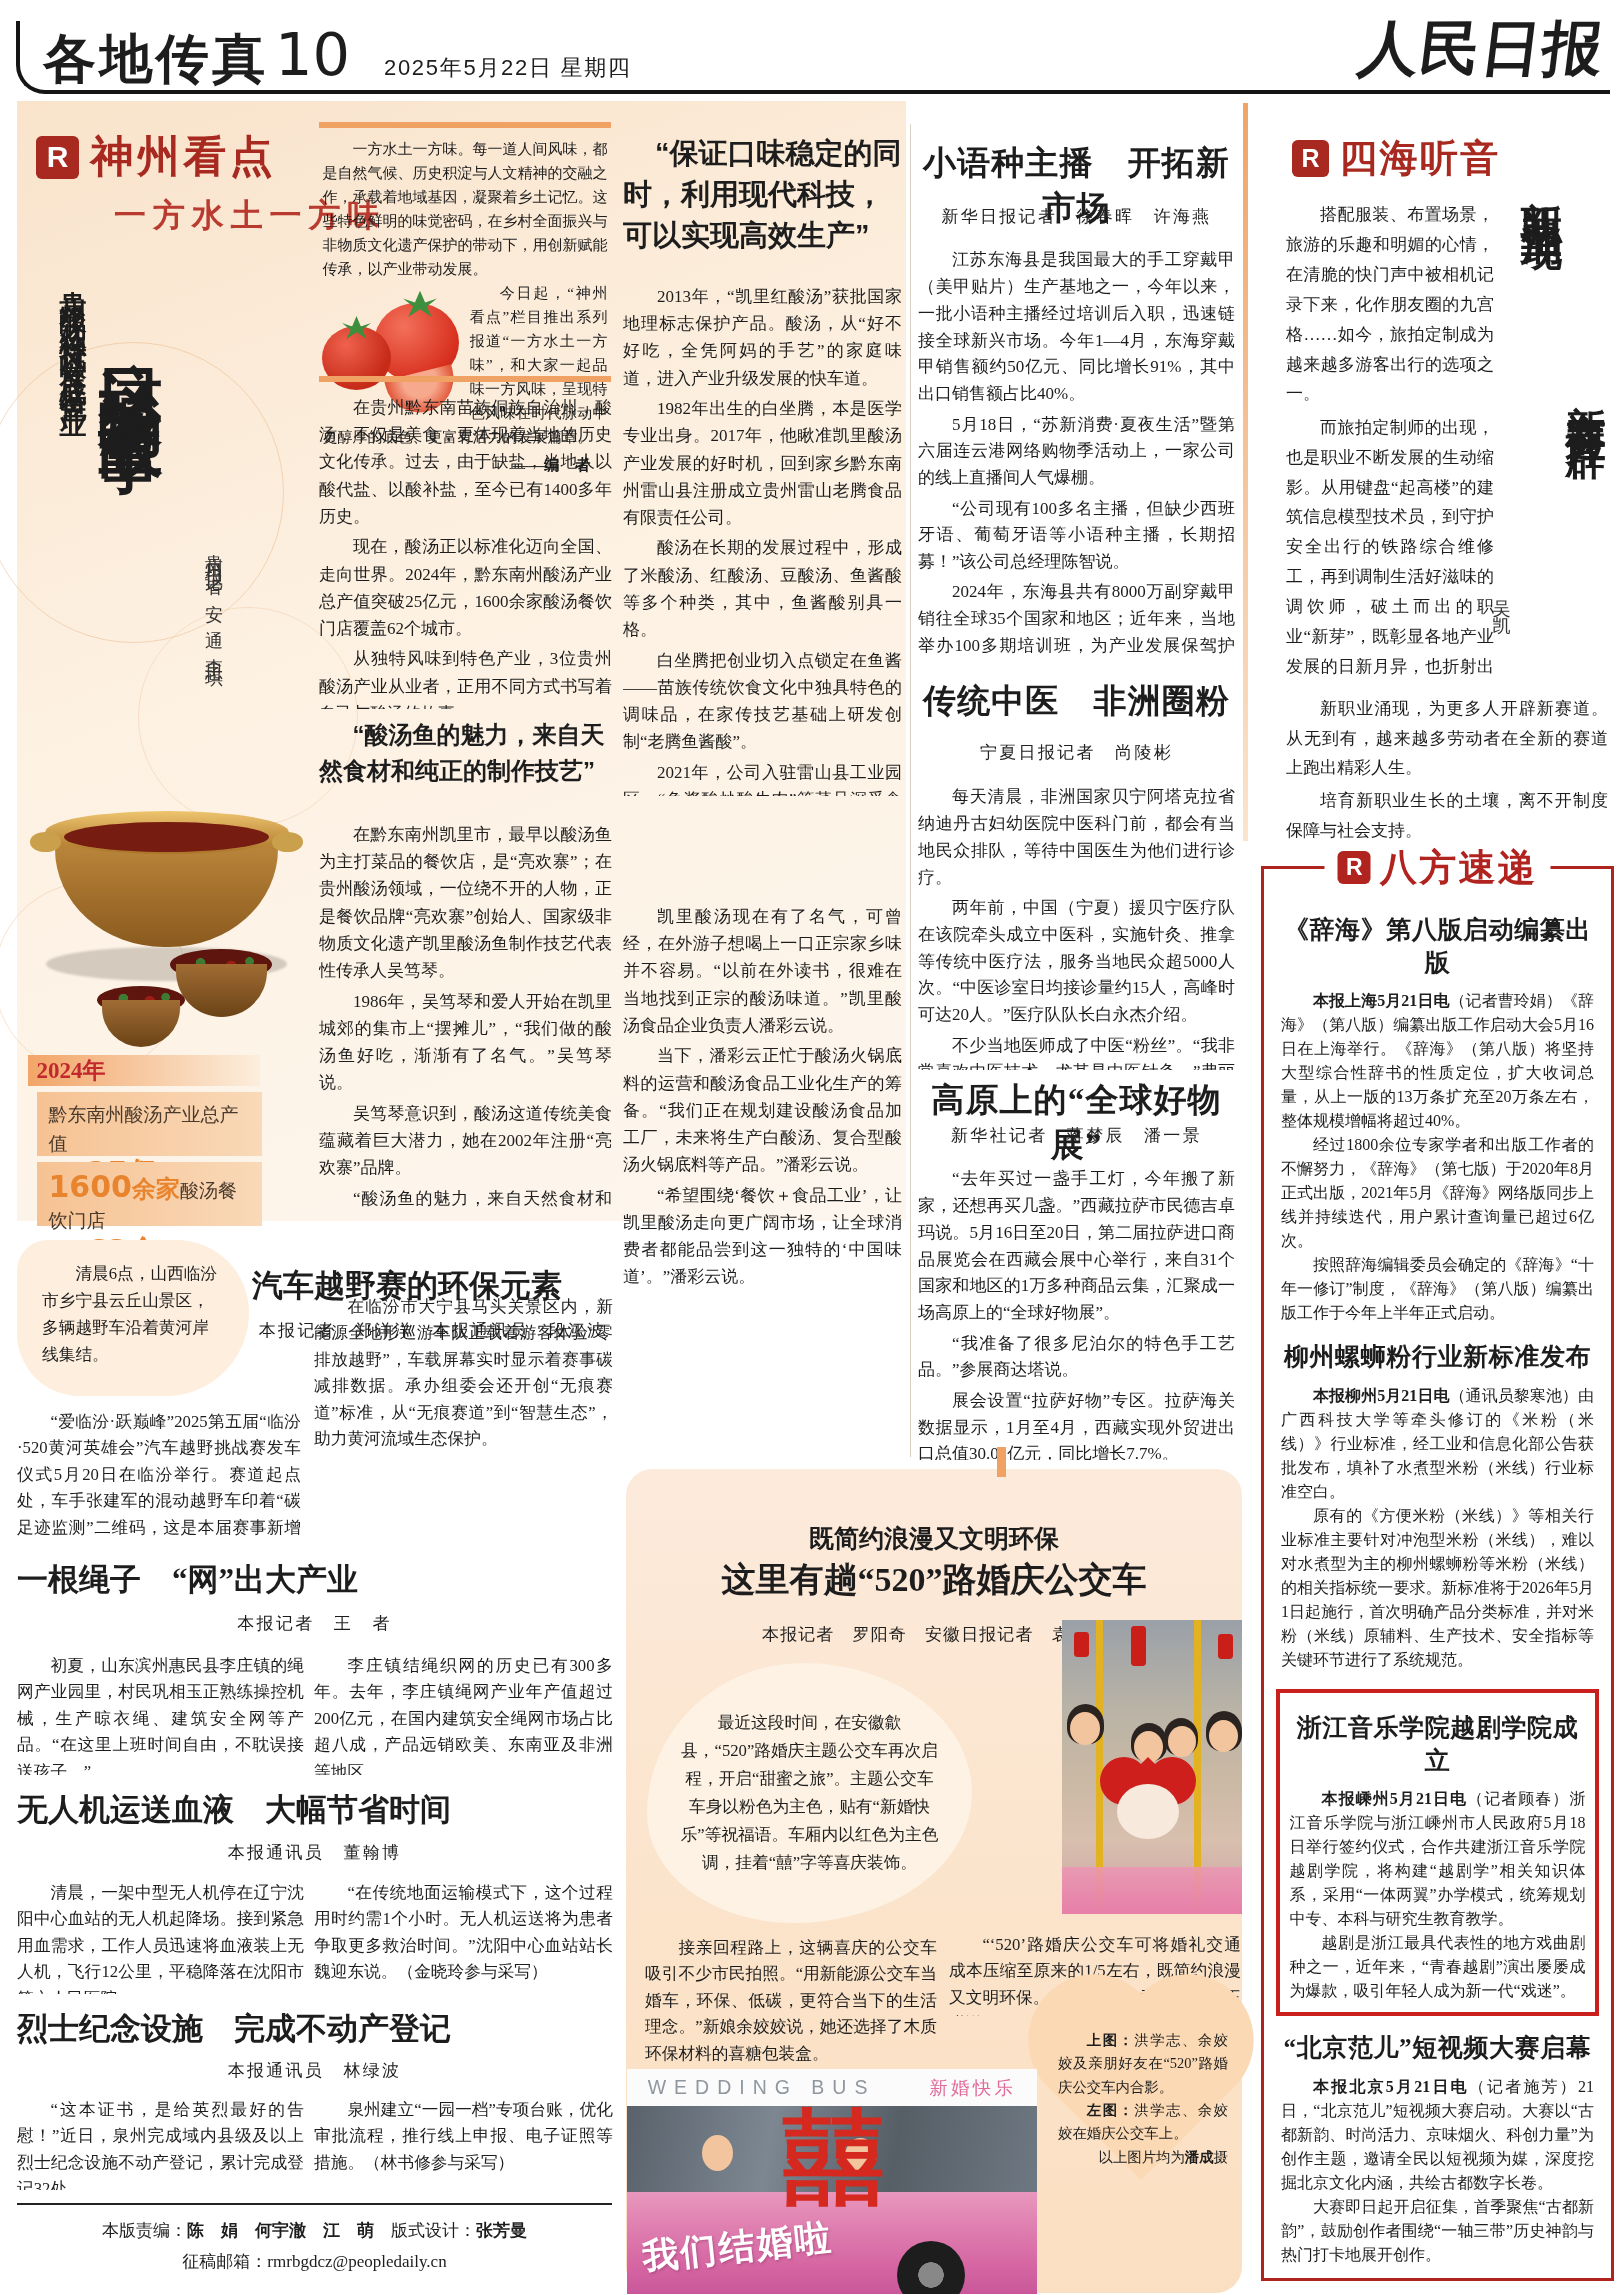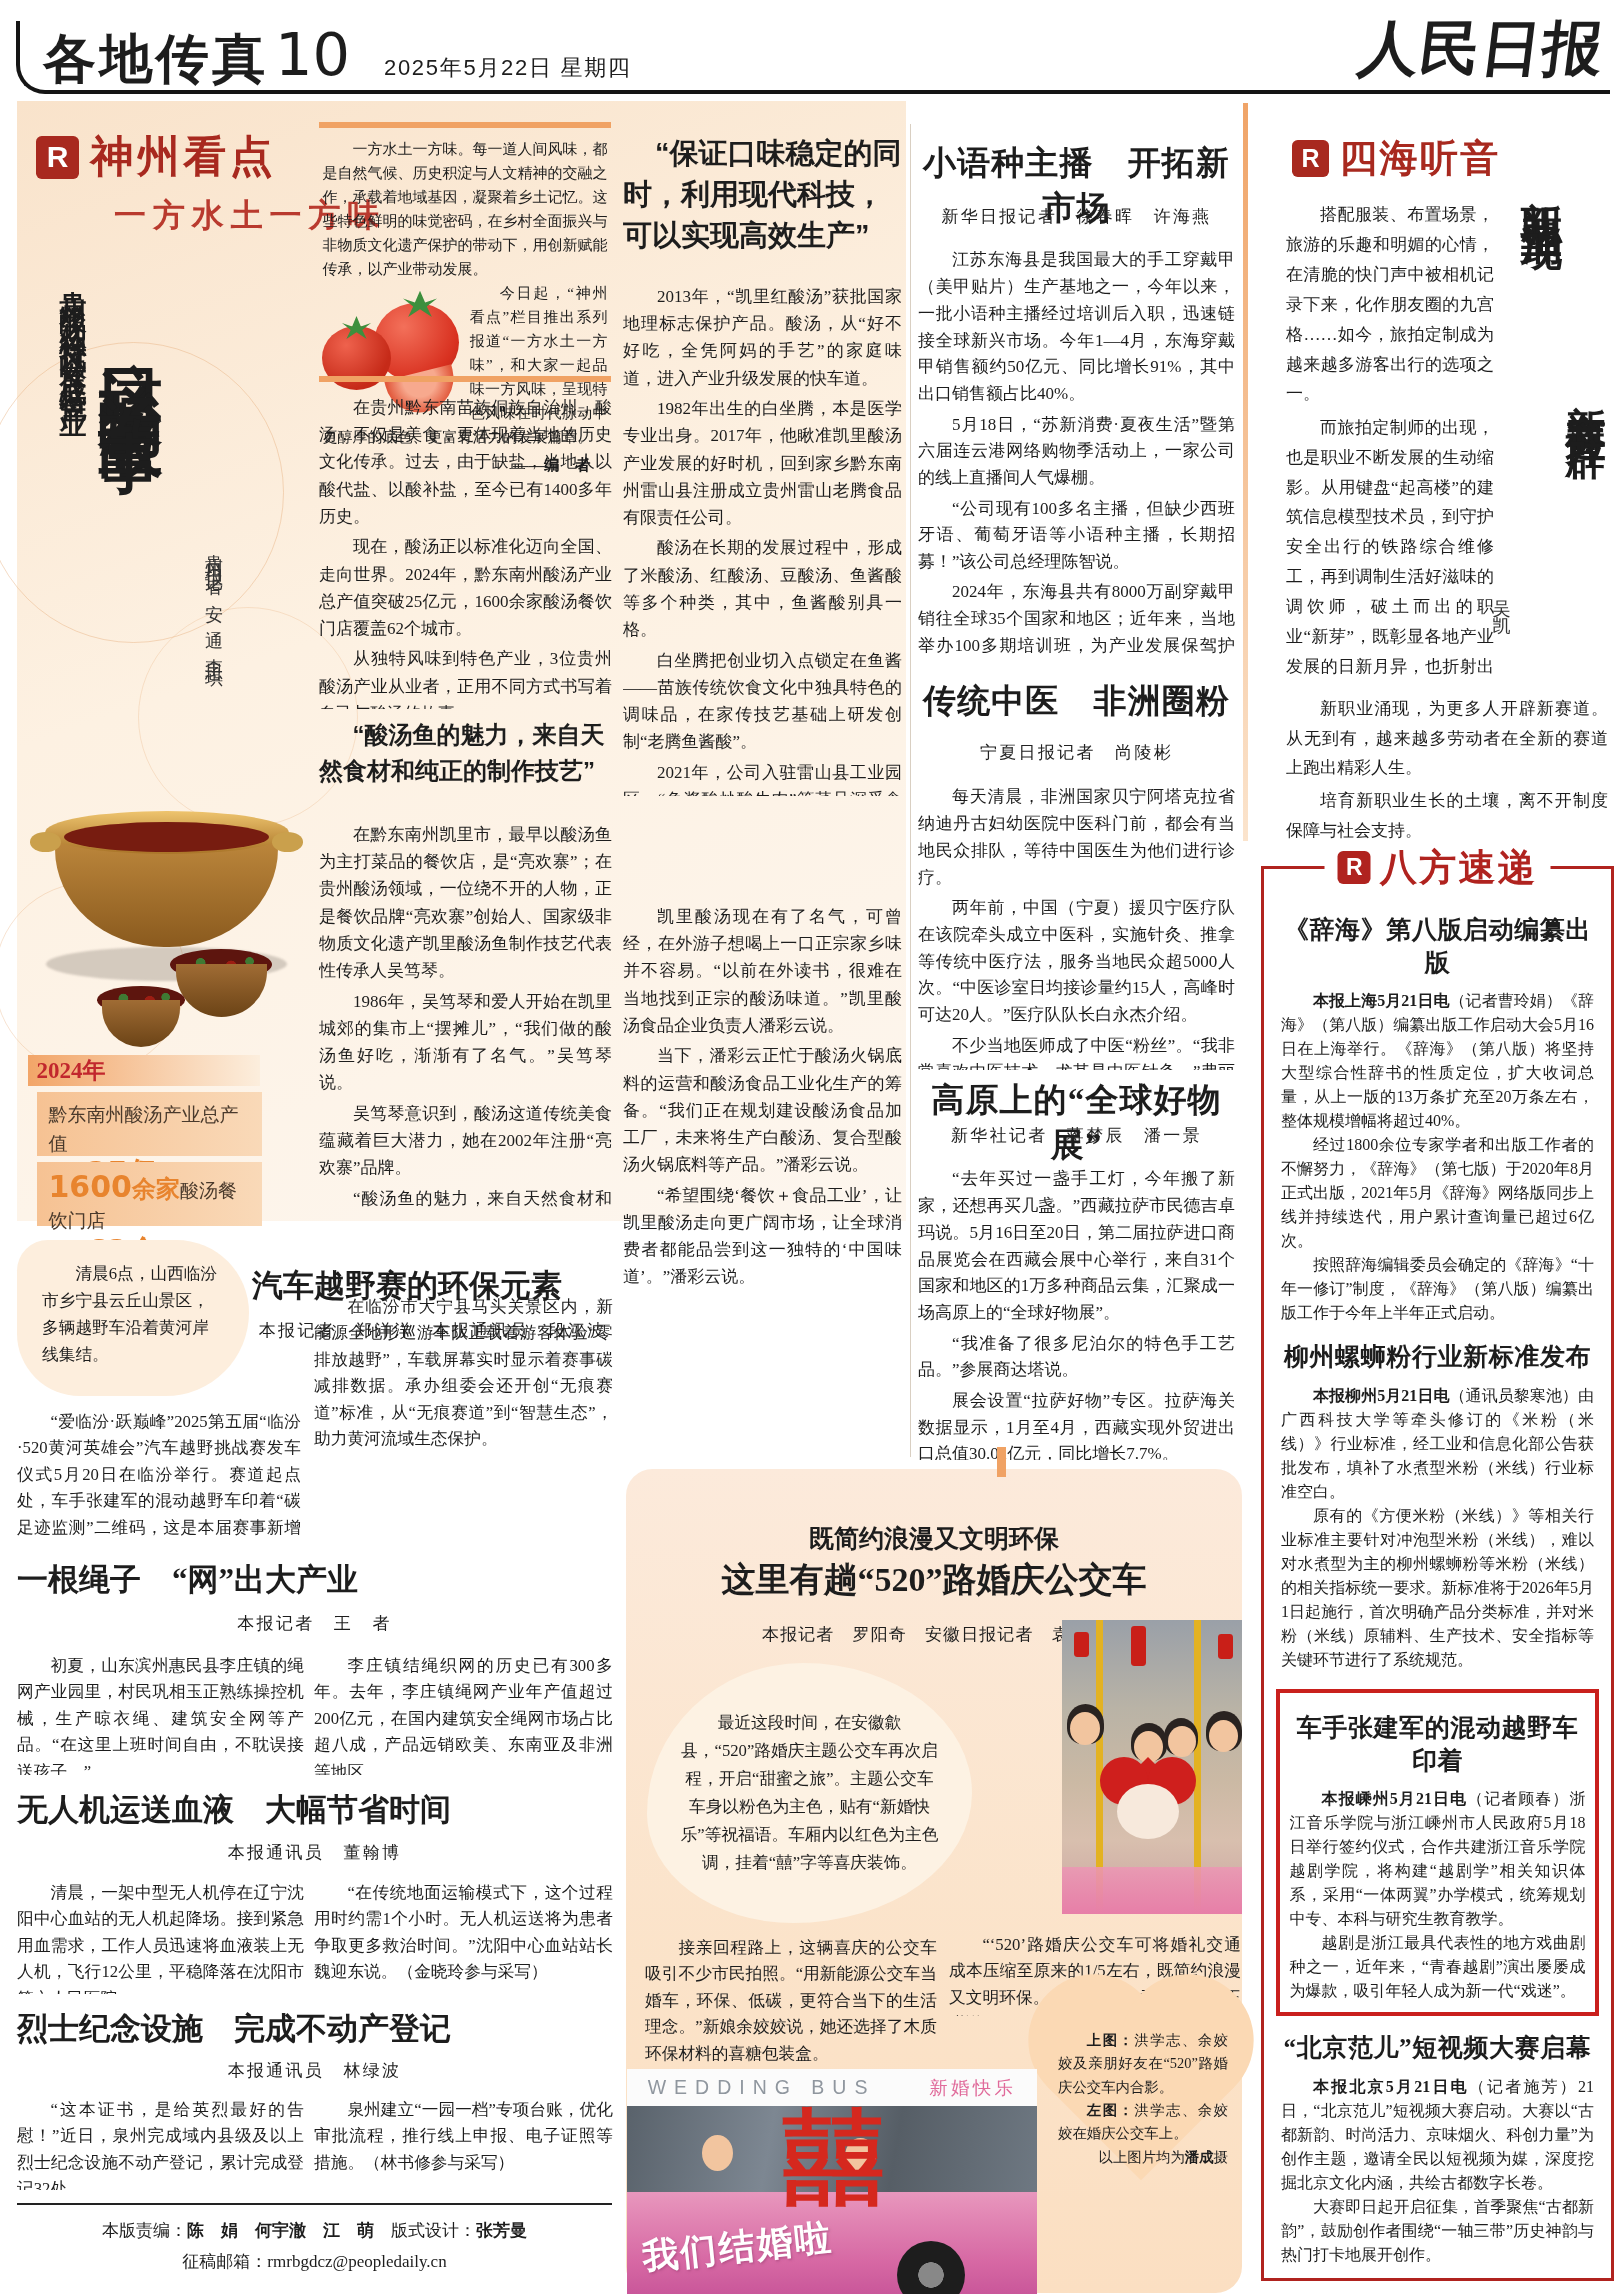"车手张建军的混动越野车印着" h3 { text: 车手张建军的混动越野车印着 -> 浙江音乐学院越剧学院成立 }
